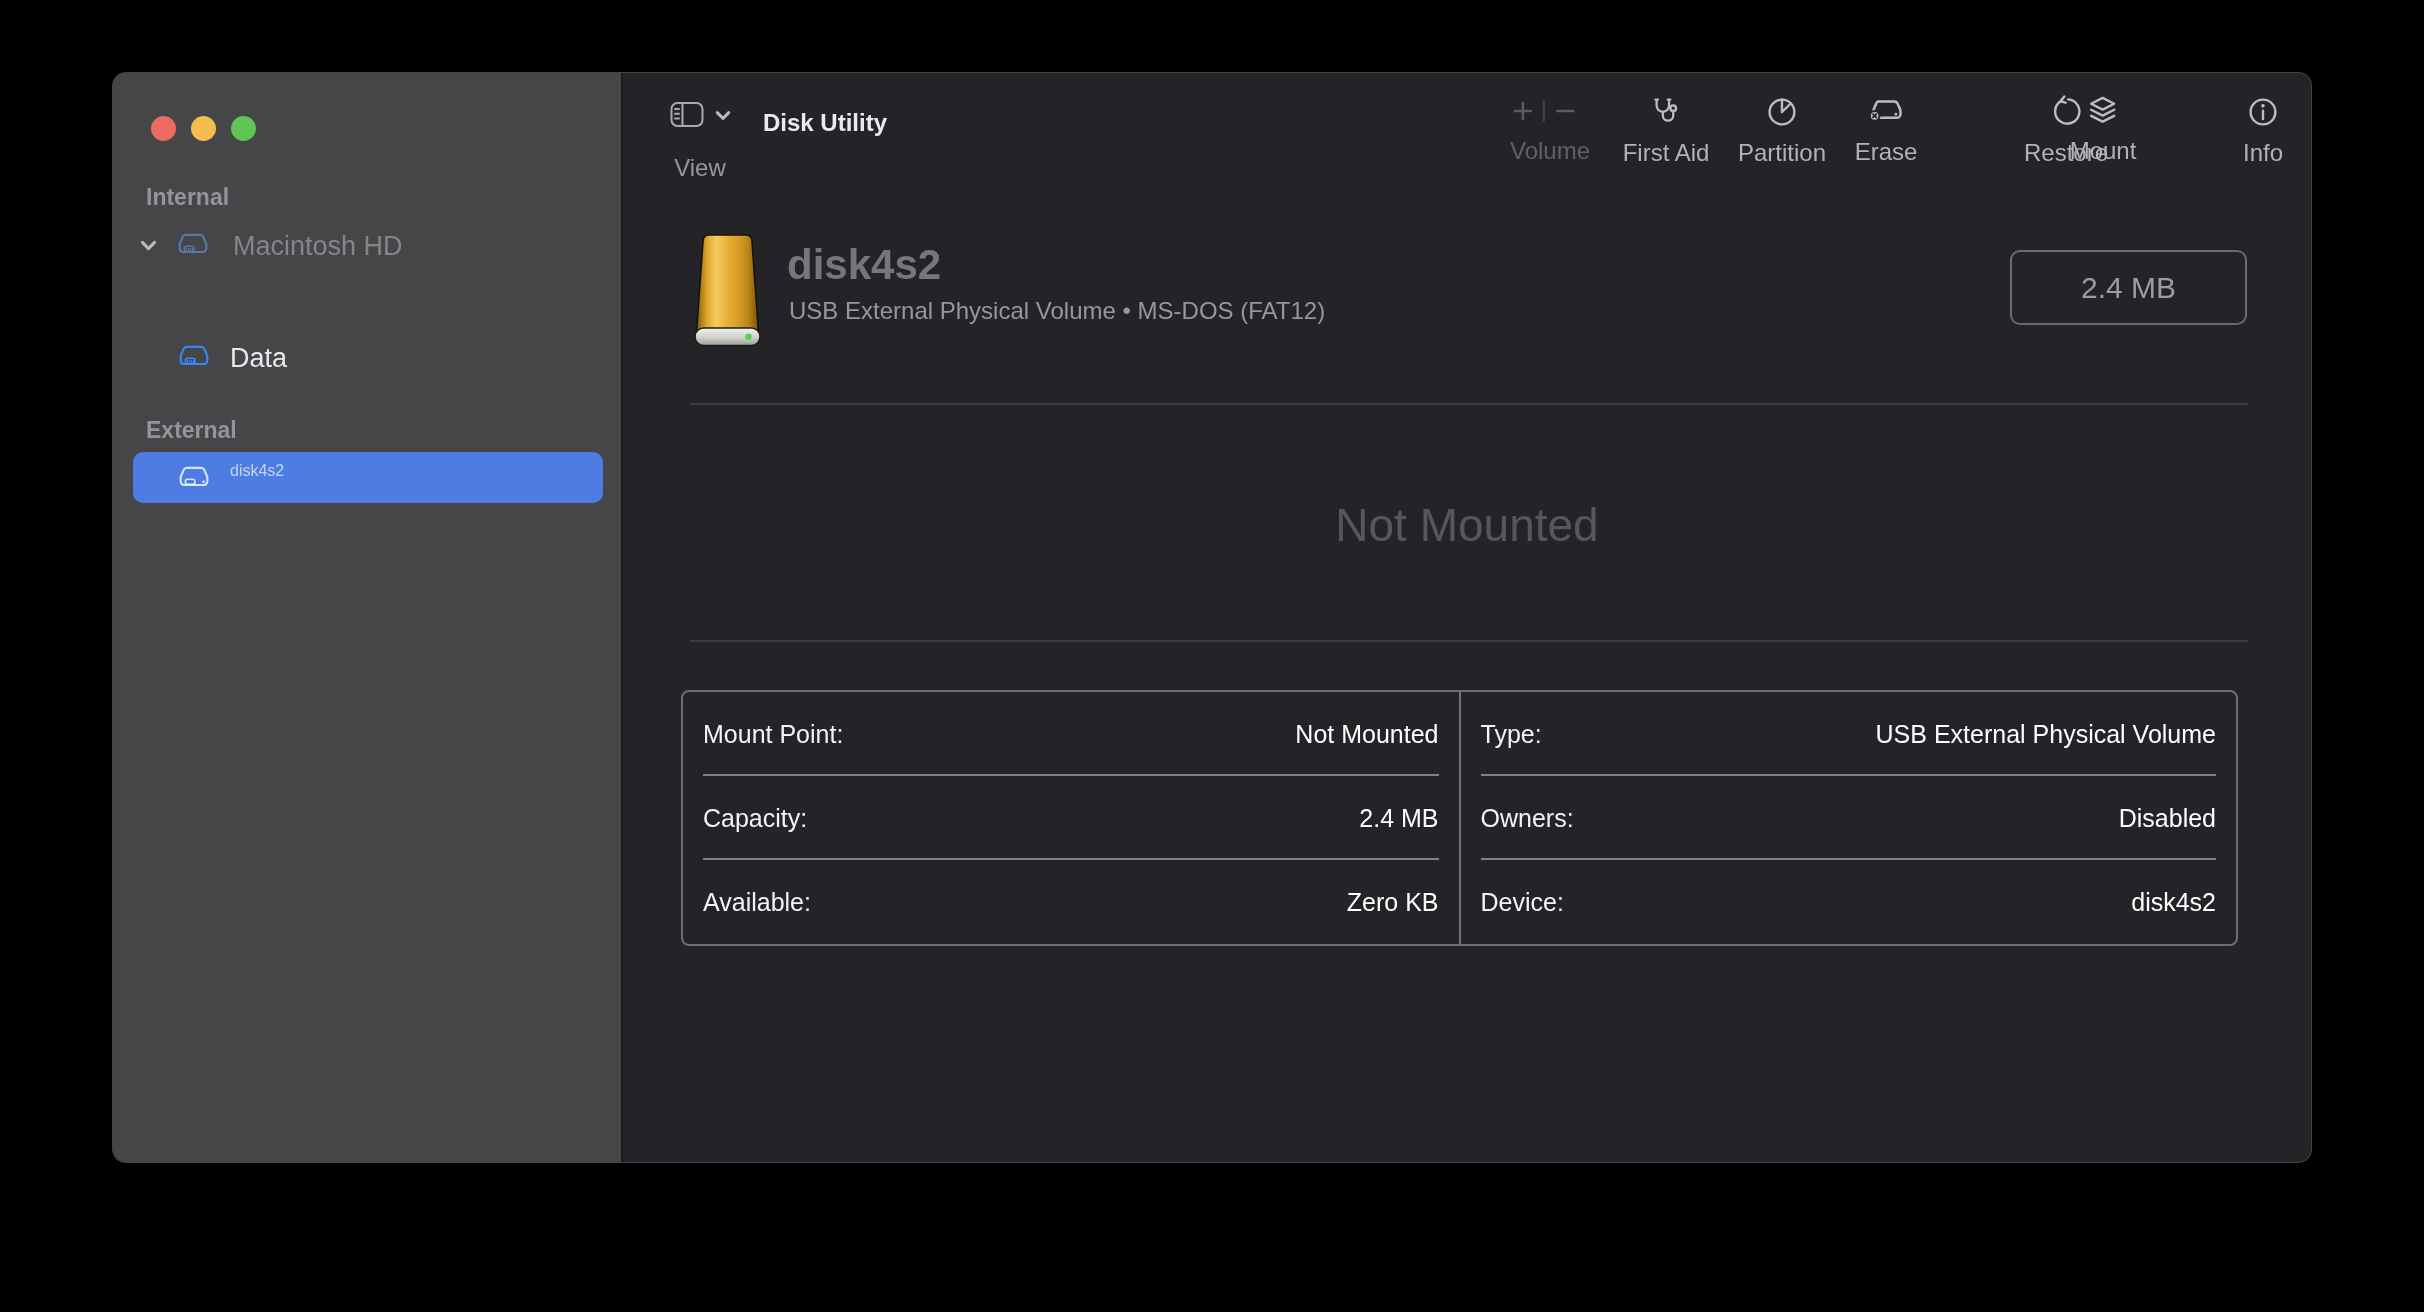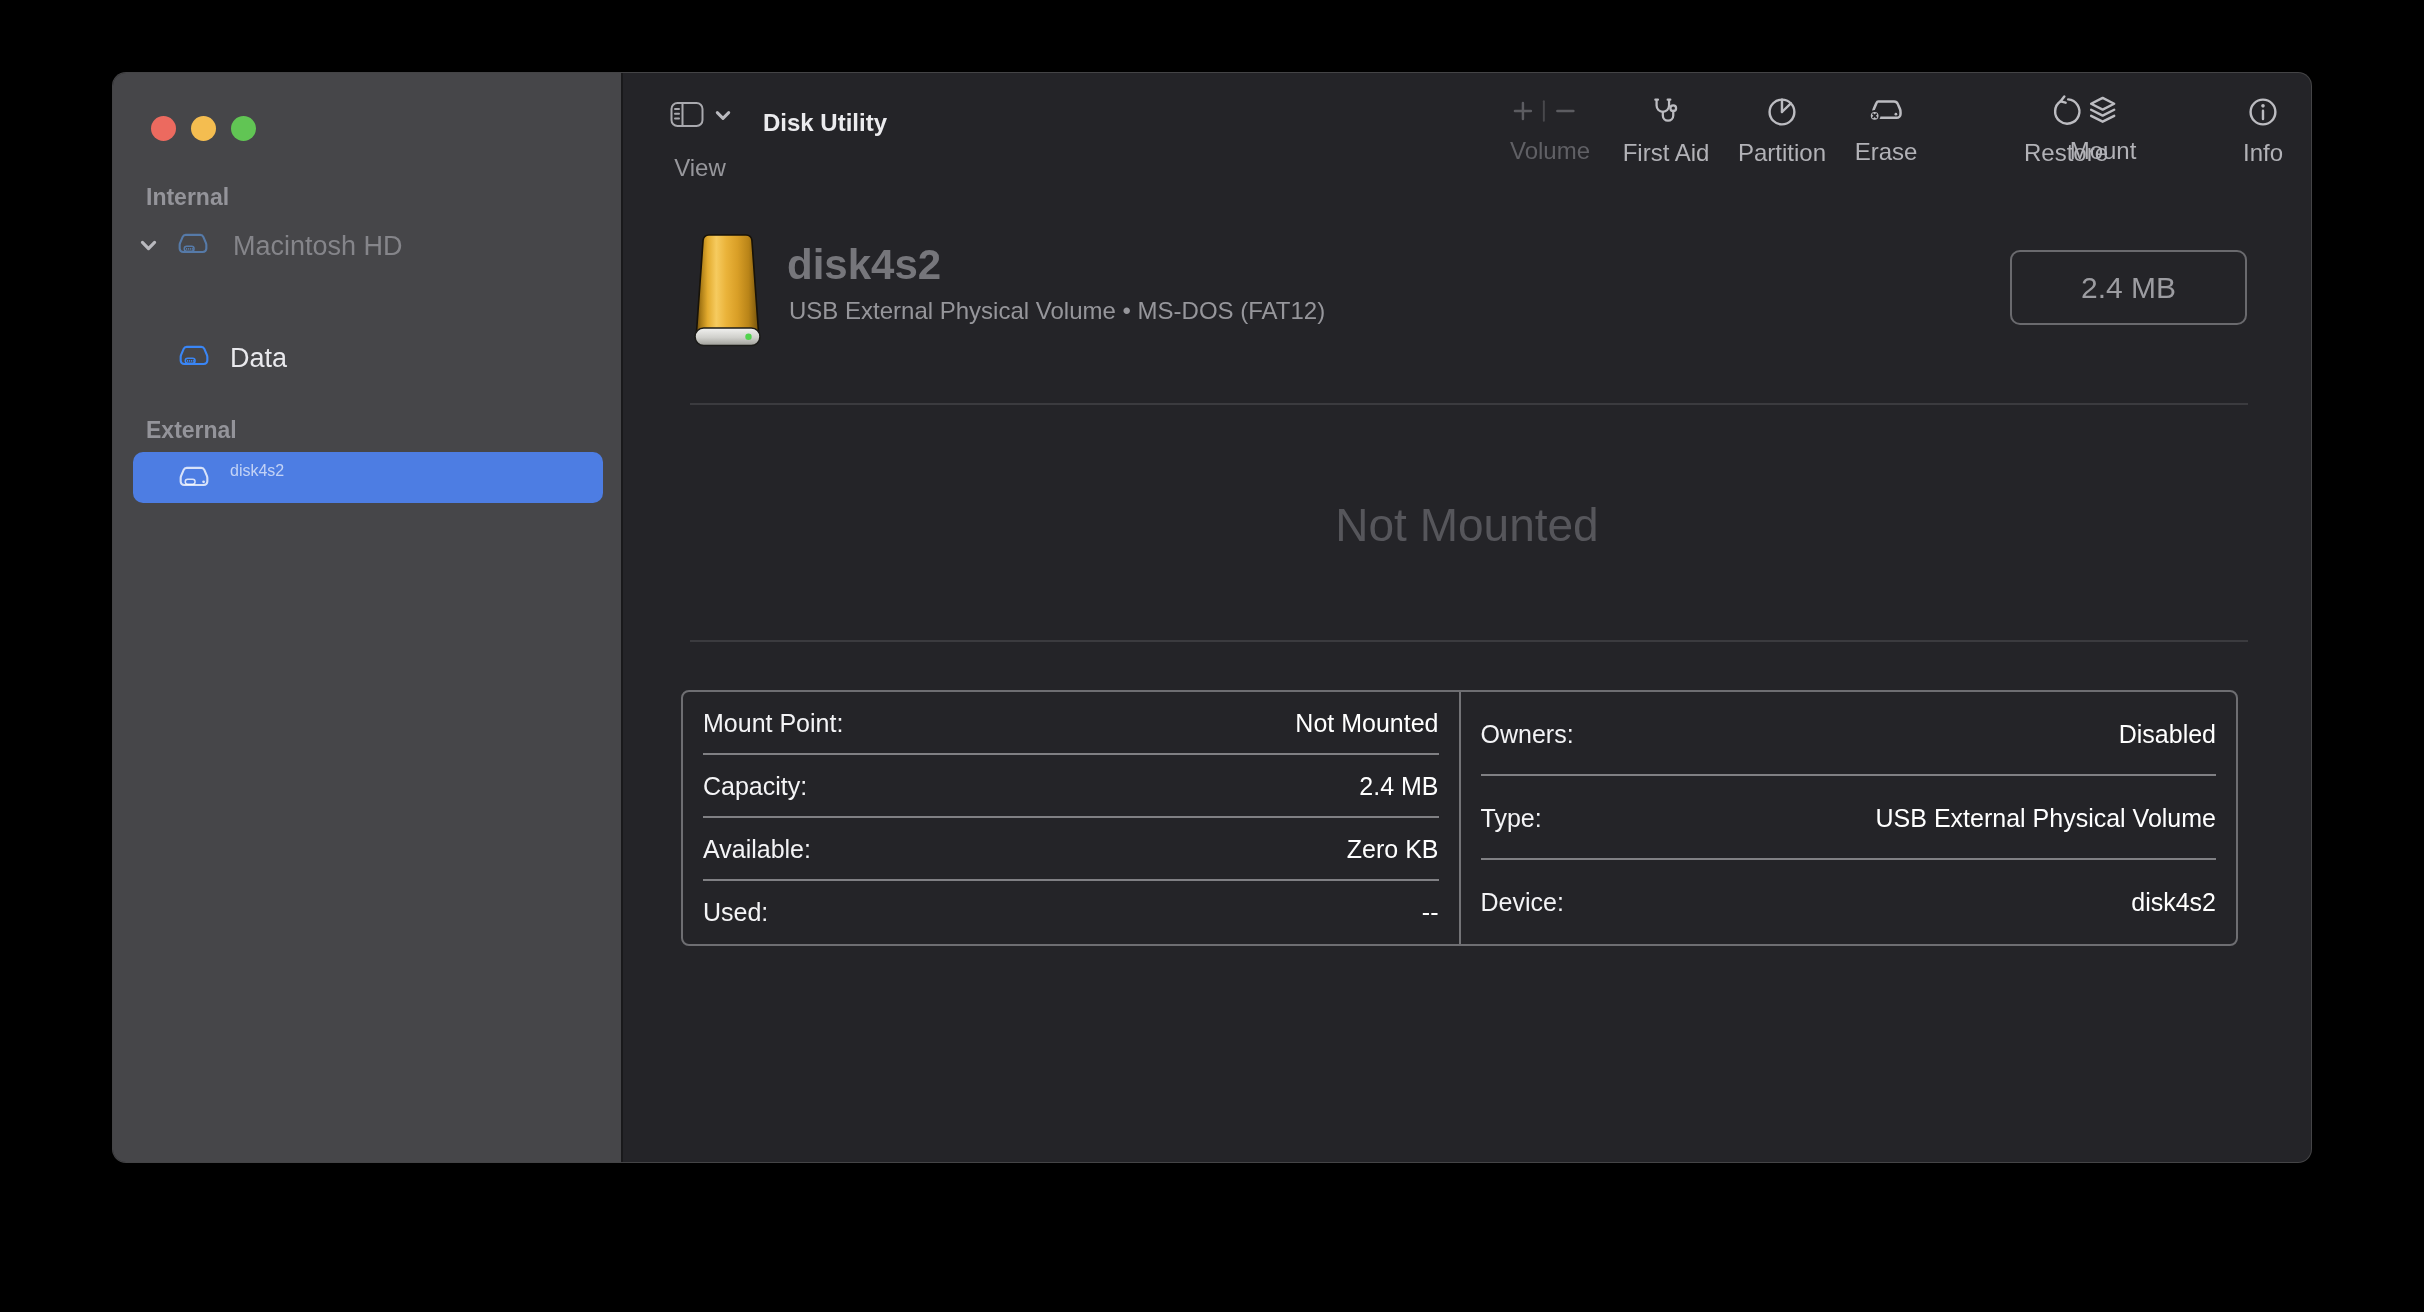"Owners:" div.drow { order: before "Type:" -> after "Type:" }
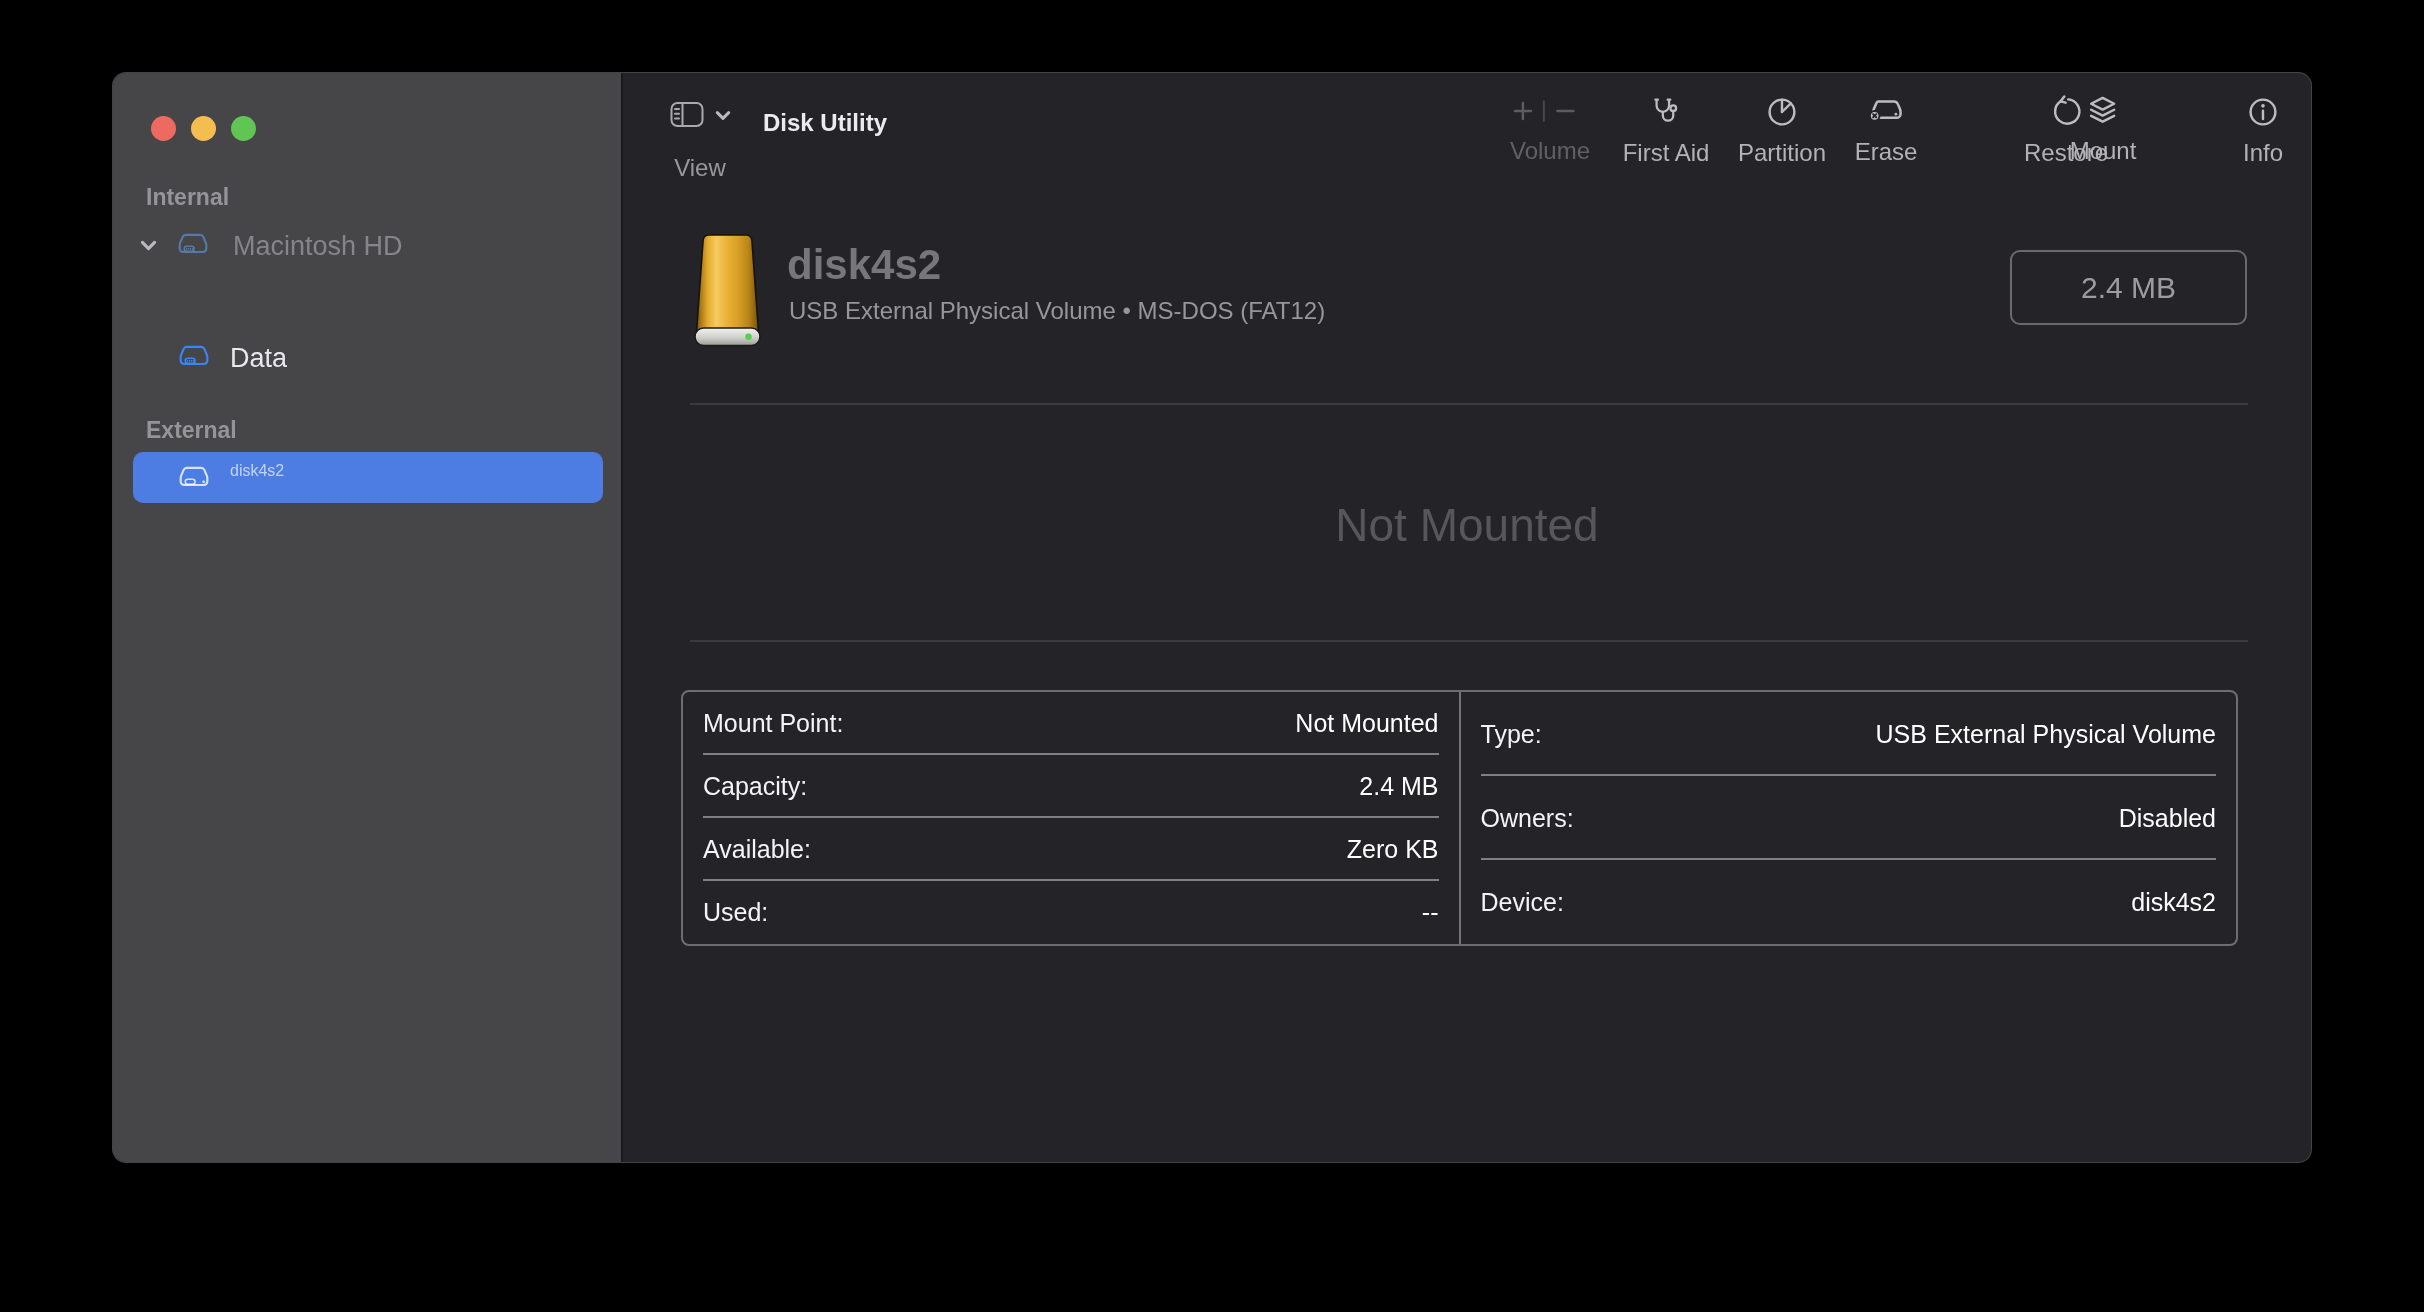"Used:" div.drow { html: <div> <span>Used:</span> <span>--</span> </div> -> none }
